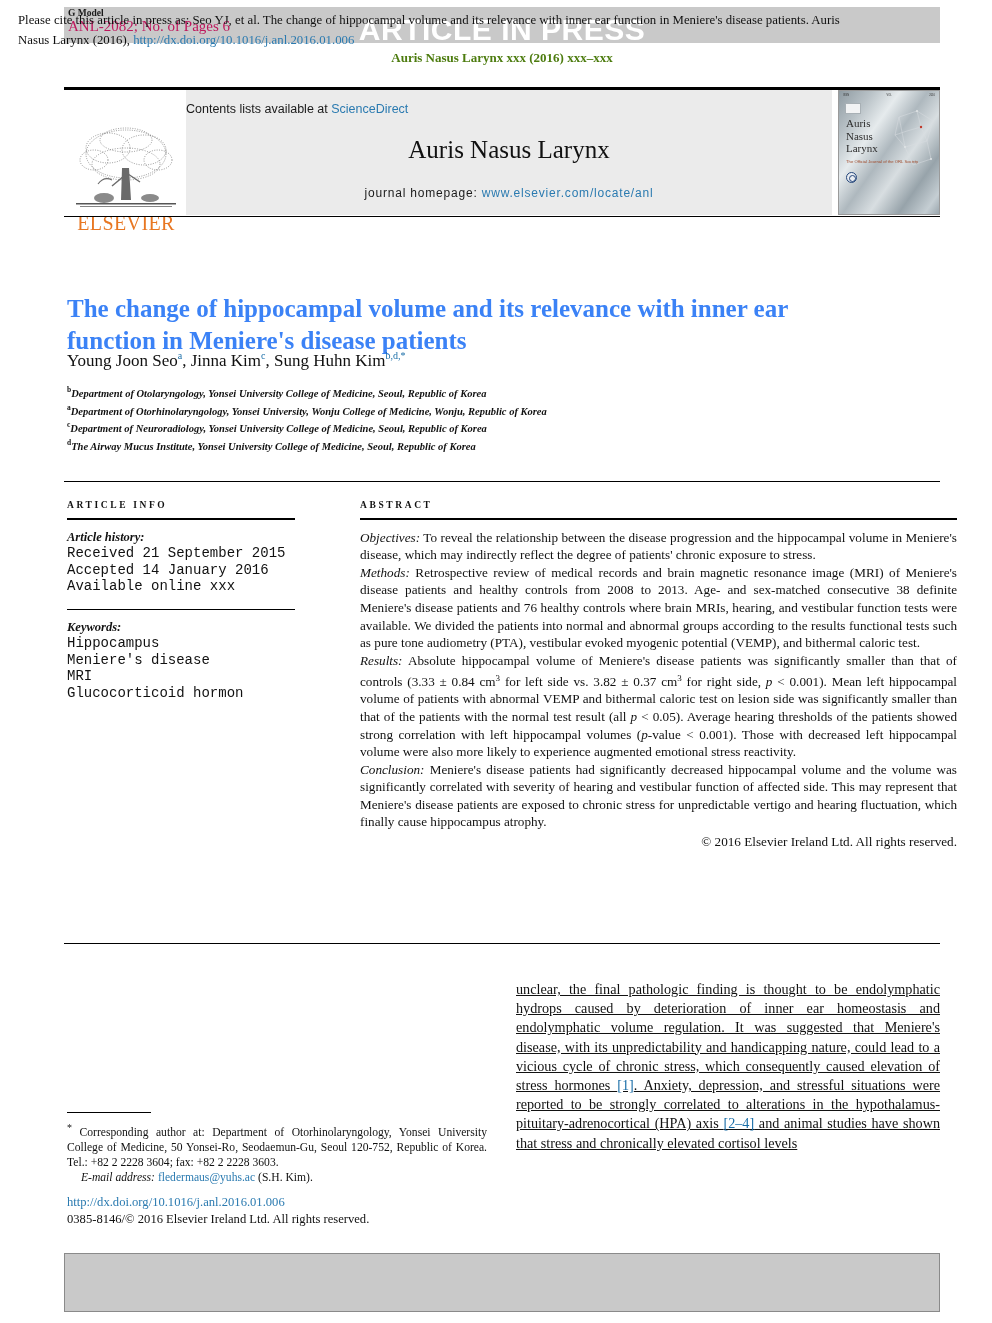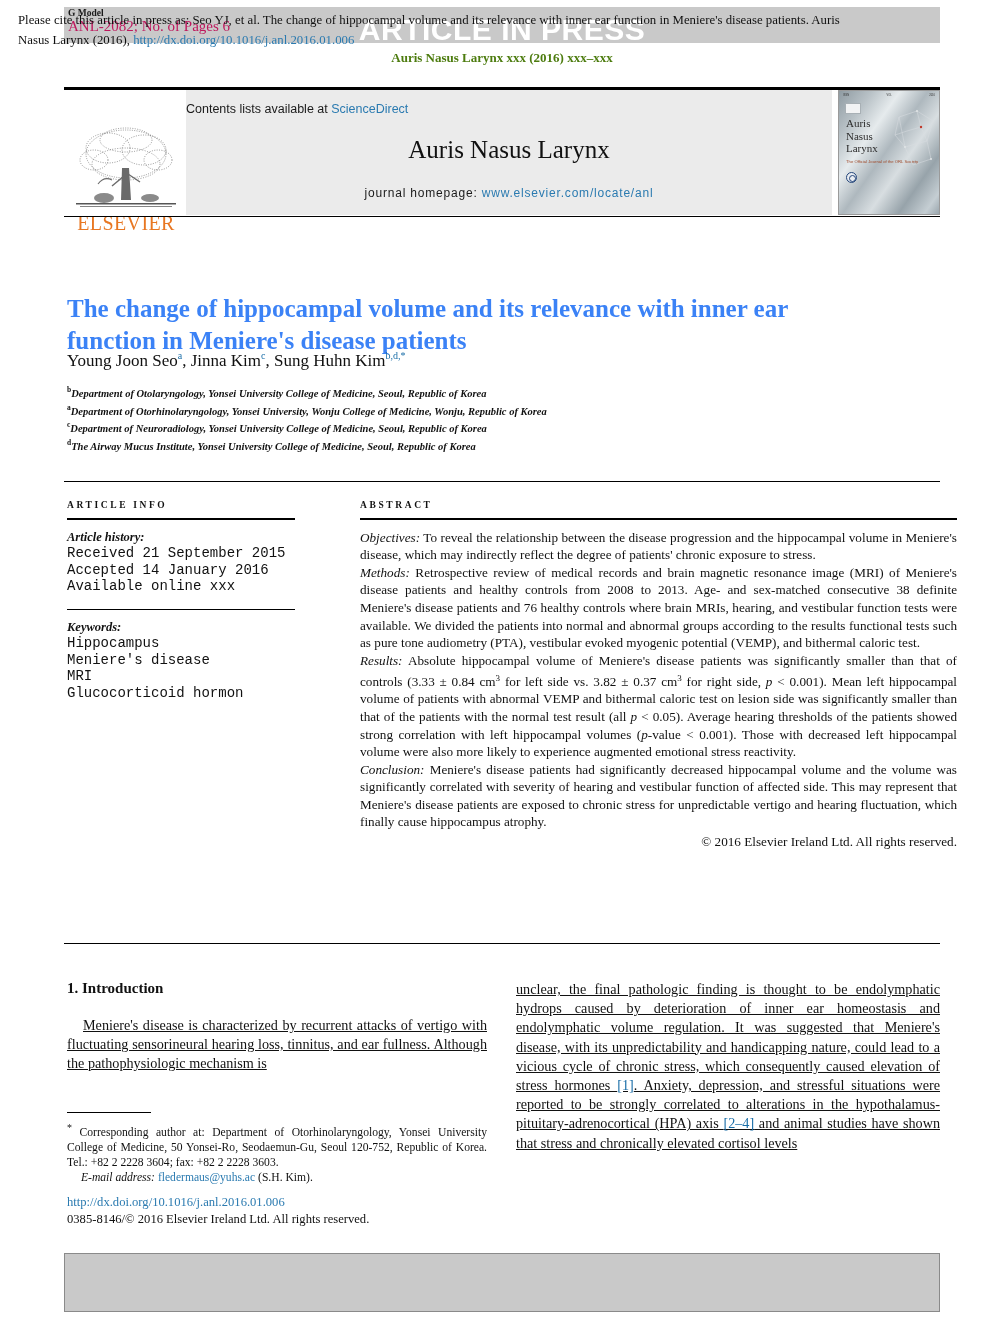"1. Introduction" div.body-left { html: <div> <div>1. Introduction</div> <p>Meniere's disease is characterized by recurrent attacks of vertigo with fluctuating sensorineural hearing loss, tinnitus, and ear fullness. Although the pathophysiologic mechanism is</p> </div> -> none }
